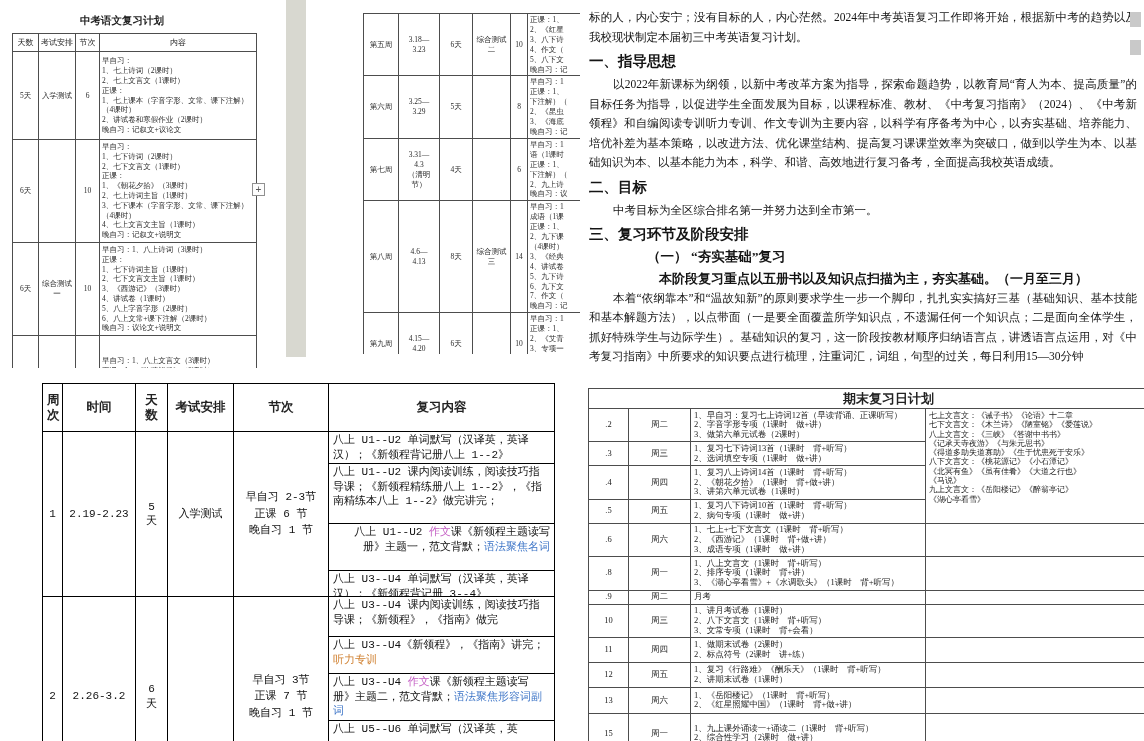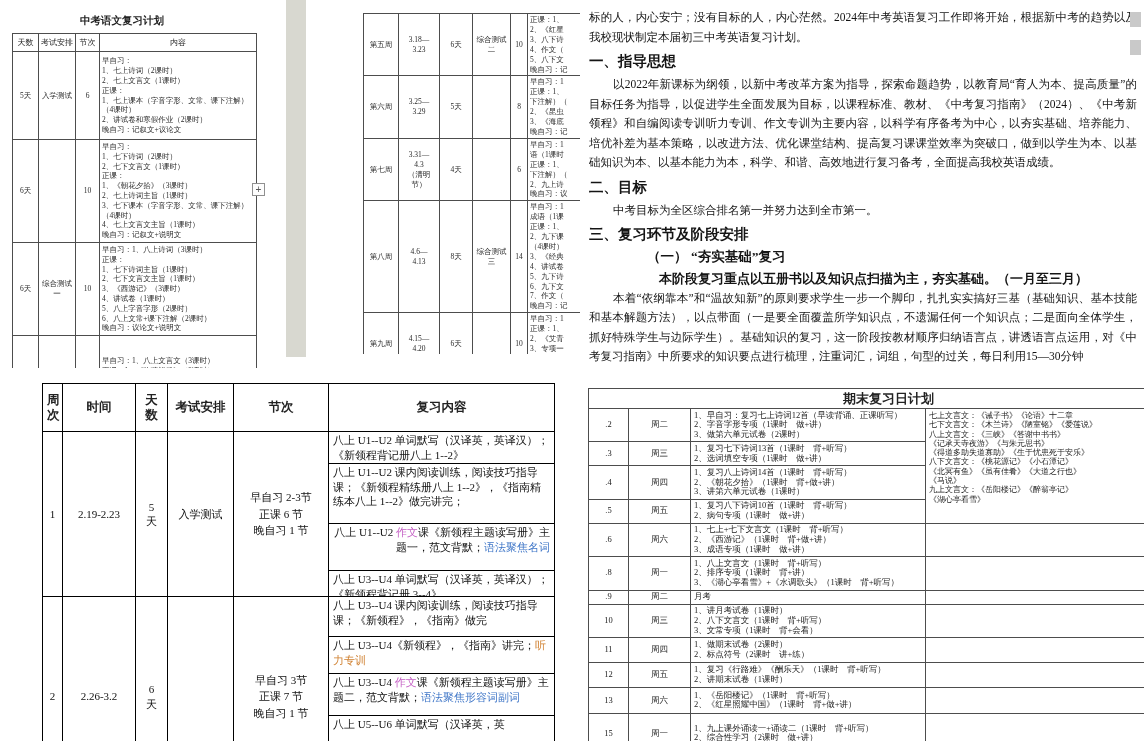"八上 U1--U2 单词默写（汉译英，英译汉）；《新领程背记册八上 1--2》" .bl-table td { font-family: none -> Liberation Mono, monospace }
